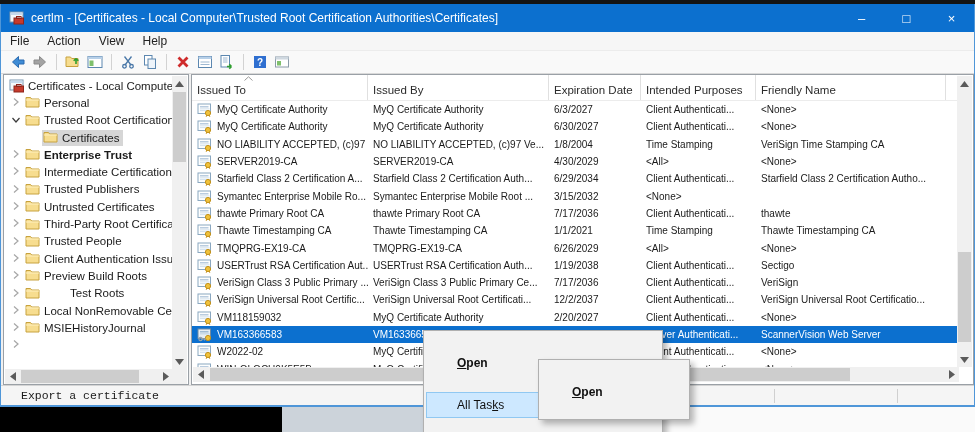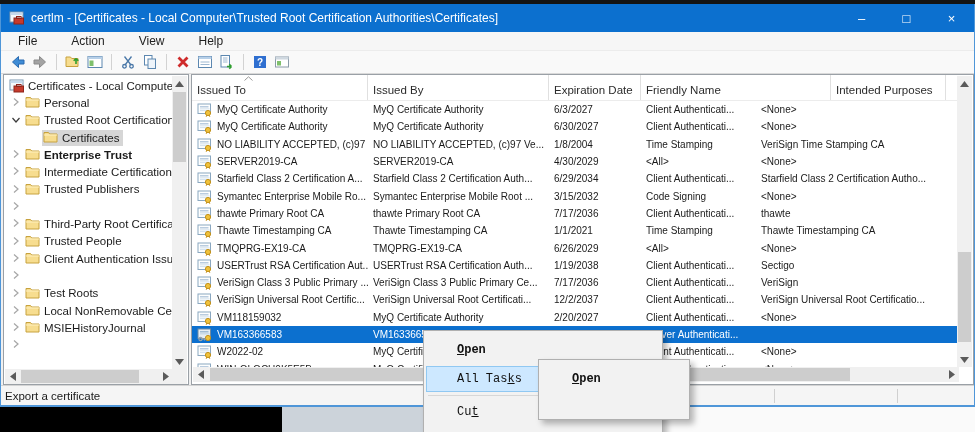"File" .menubar .mitem { padding: 0 17px -> 0 9px }
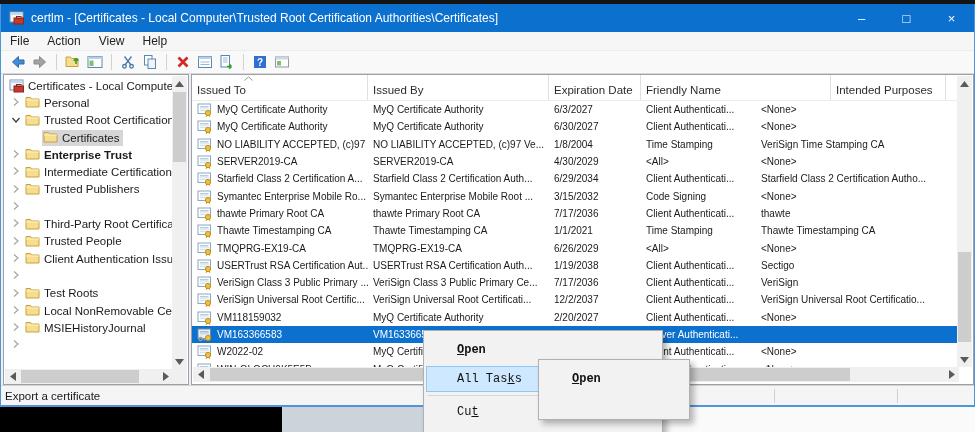"Friendly Name" div.h-cell { order: before "Intended Purposes" -> after "Intended Purposes" }
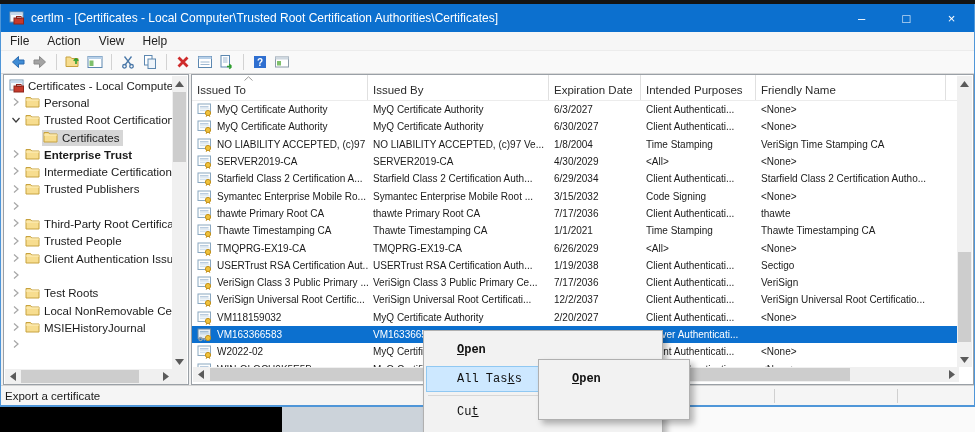"Code Signing" div.cell { html: <div>Code Signing</div> -> none }
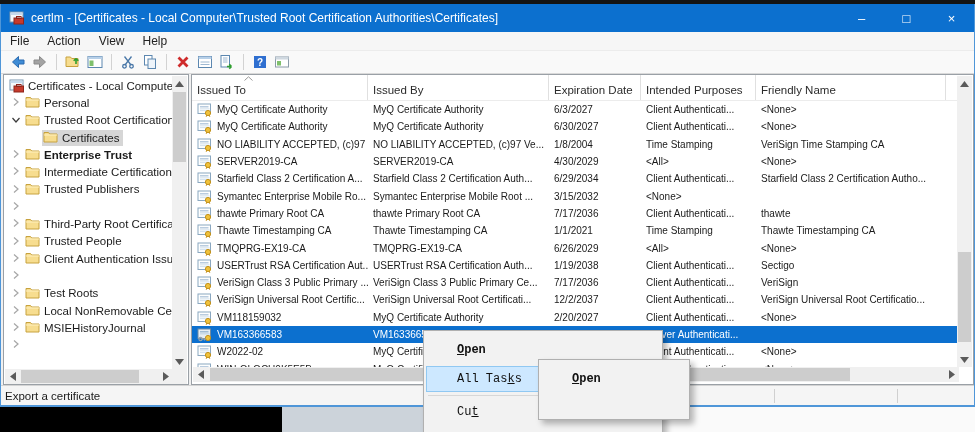"Untrusted Certificates" span.t-pack { html: none -> <span> <span> <svg> <path></path> <path></path> </svg> </span> <span>Untrusted Certificates</span> </span> }
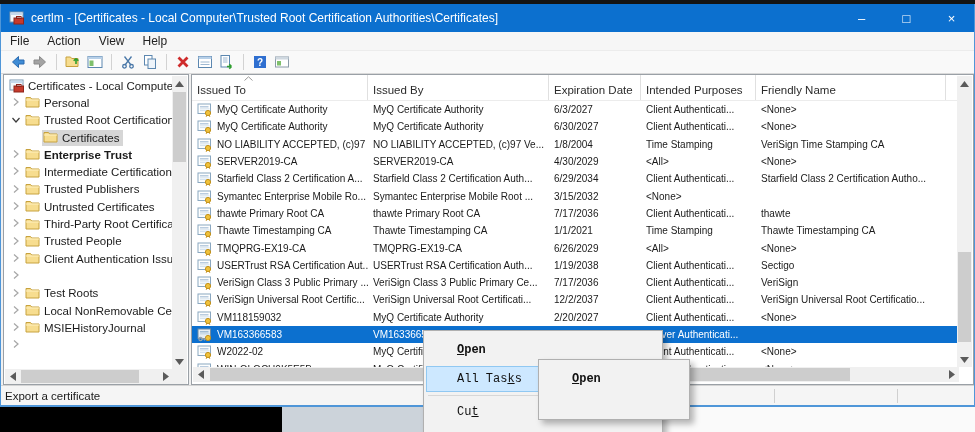"Preview Build Roots" span.t-pack { html: none -> <span> <span> <svg> <path></path> <path></path> </svg> </span> <span>Preview Build Roots</span> </span> }
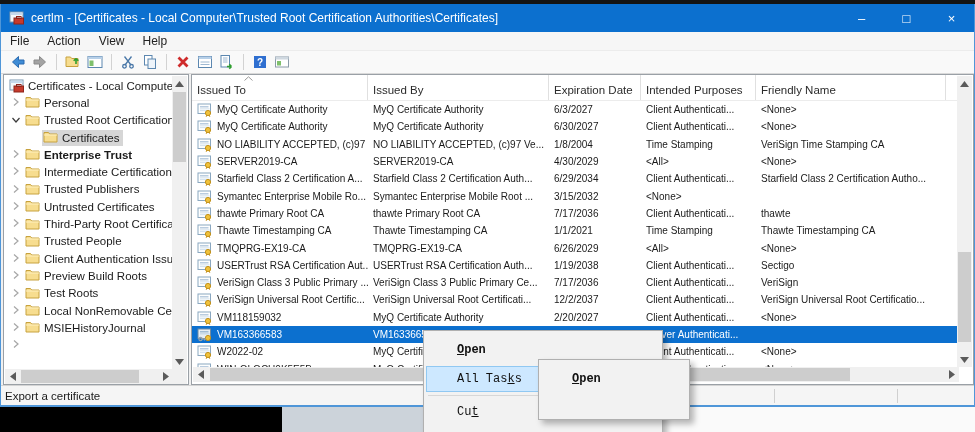"Test Roots" span.t-pack { gap: none -> 26px }
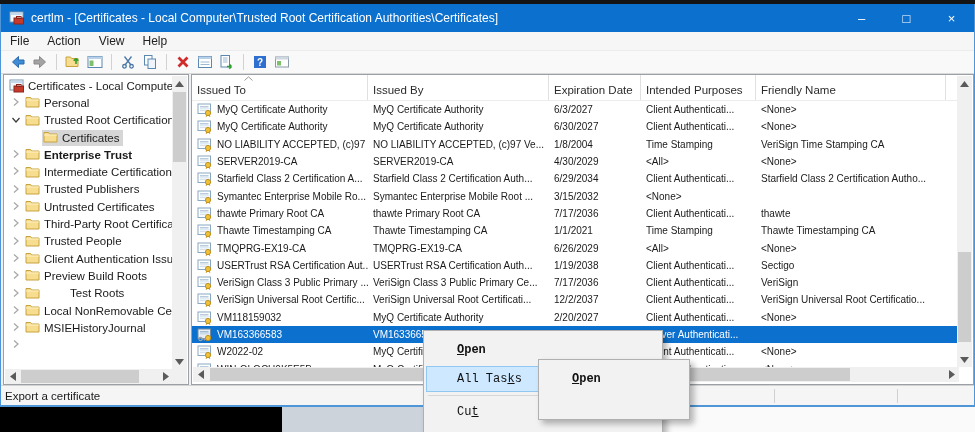"ScannerVision Web Server" div.cell { html: none -> <div>ScannerVision Web Server</div> }
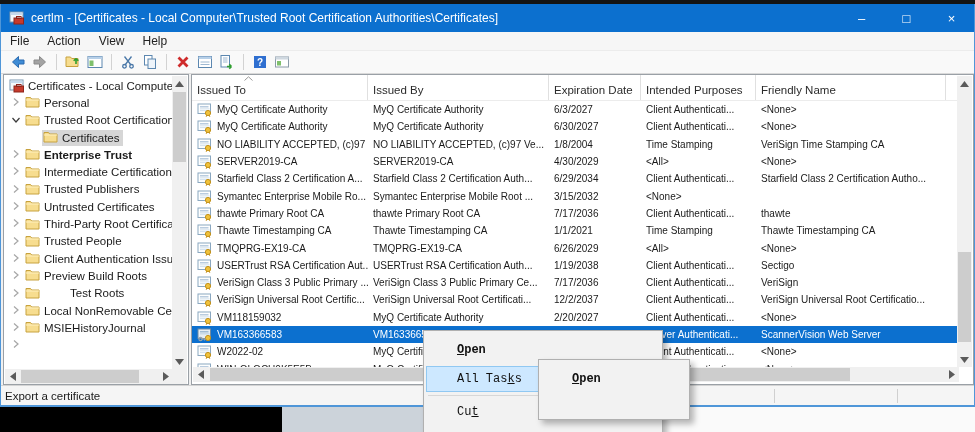"Open" .ctx-item { font-family: Liberation Mono, monospace -> none; margin: 3px 2px -> 16px 2px }
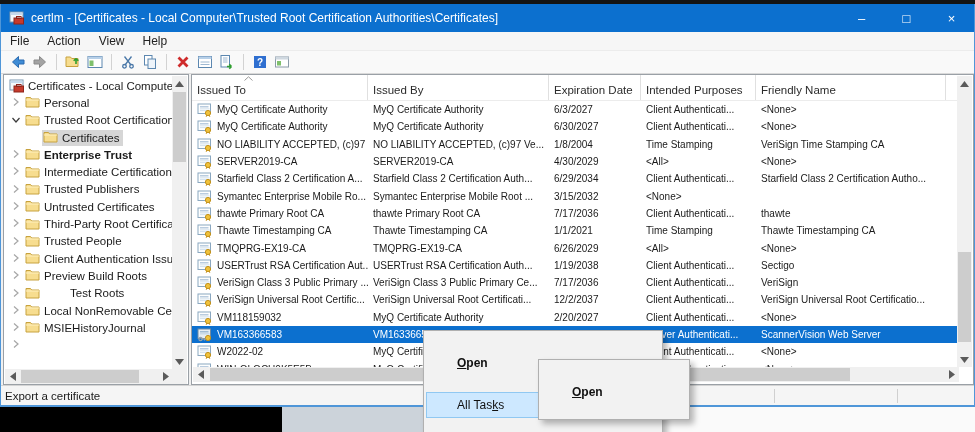"Export a certificate" .statusbar .stext { font-family: none -> Liberation Mono, monospace; padding-left: 4px -> 20px }
